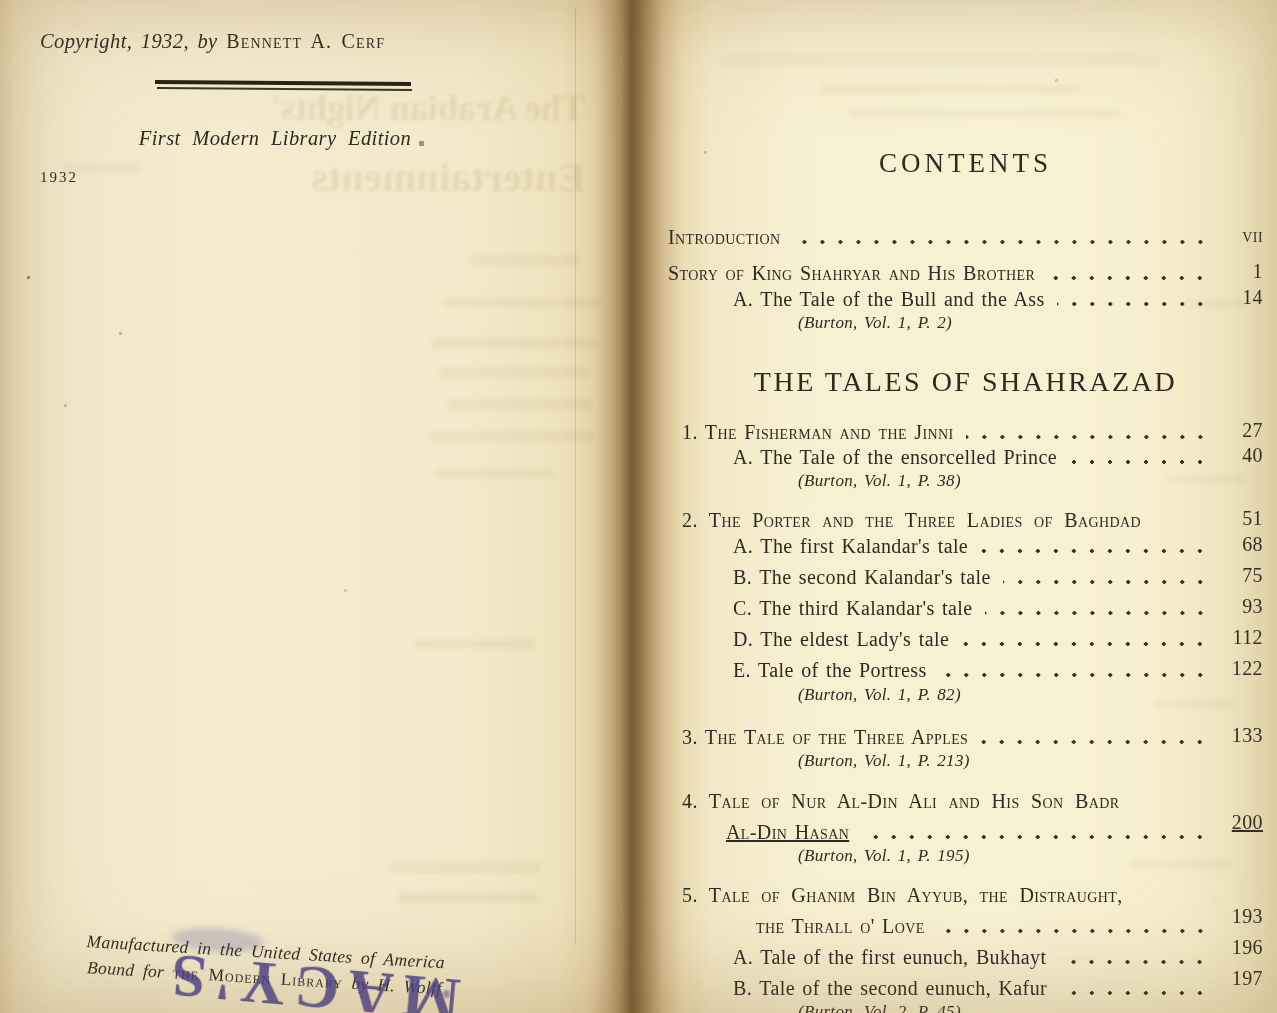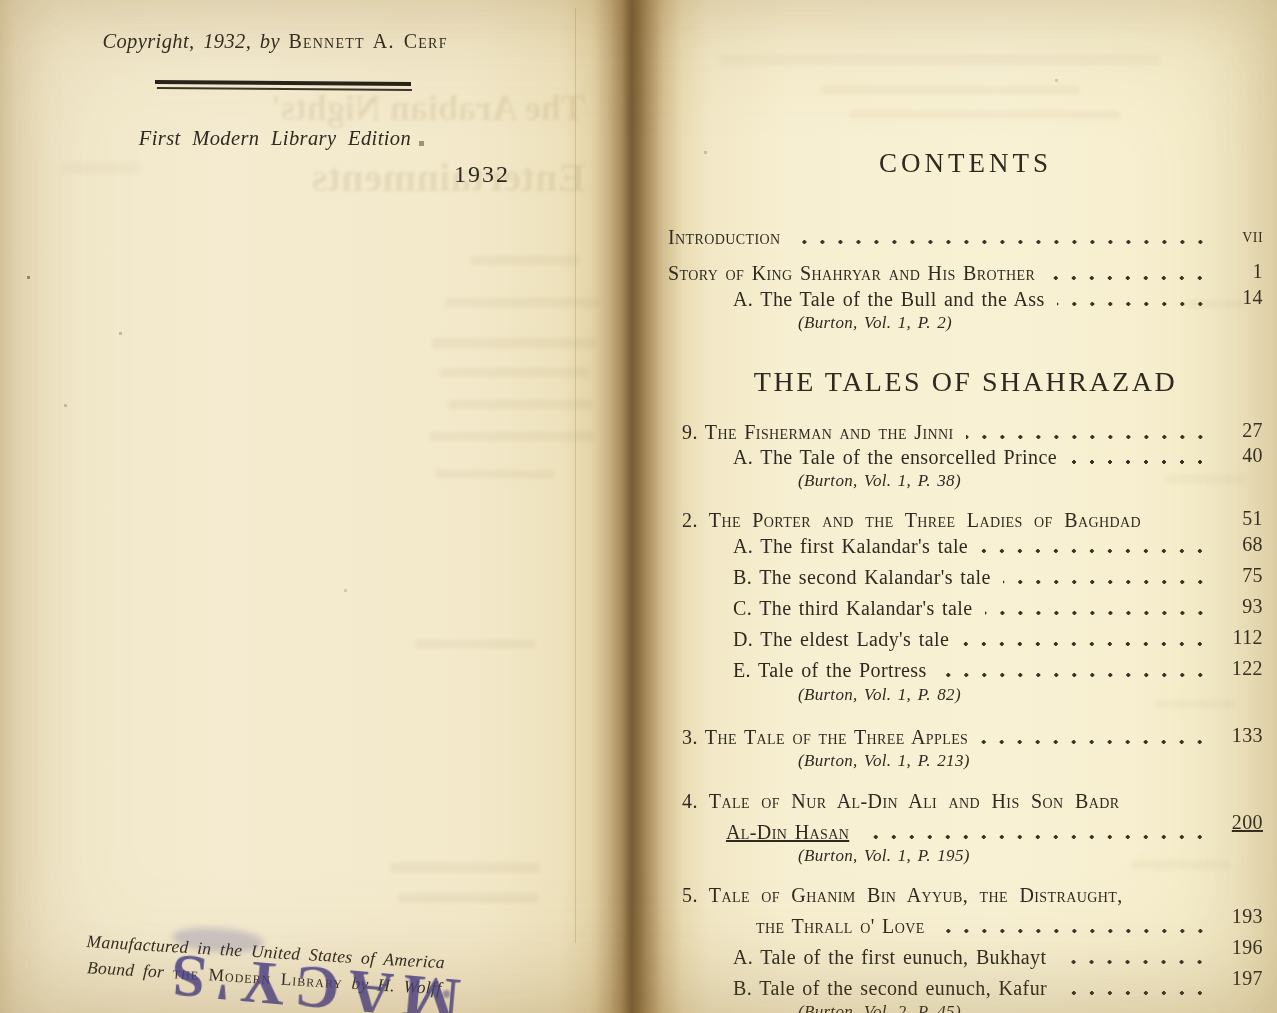"Copyright, 1932, by Bennett A." .lp-copyright { text-align: center -> none }
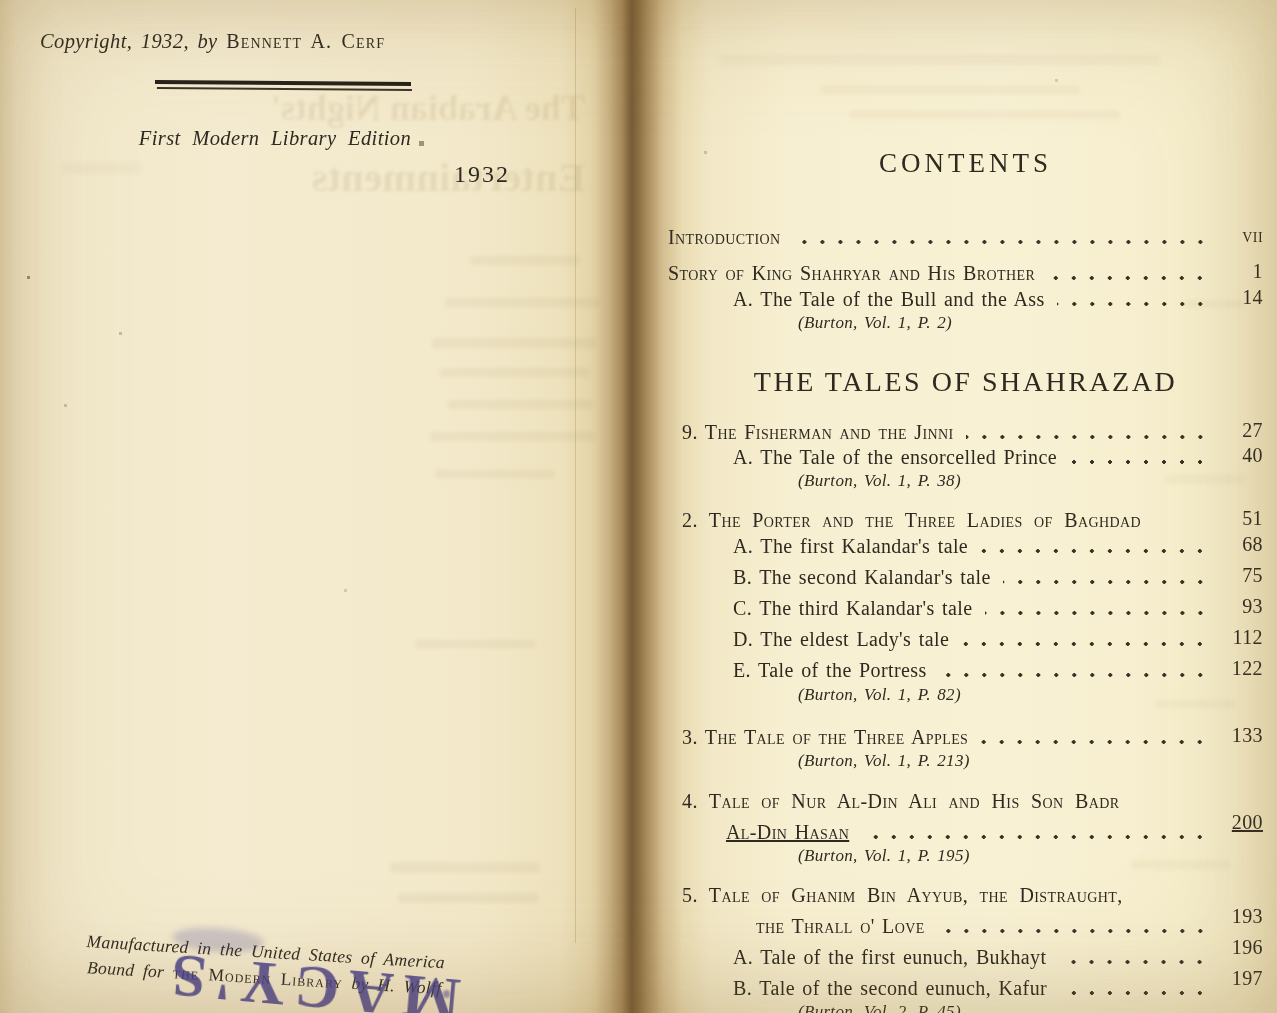"1932" .lp-year { font-size: 24px -> 15px; text-align: right -> left; top: 161px -> 169px }
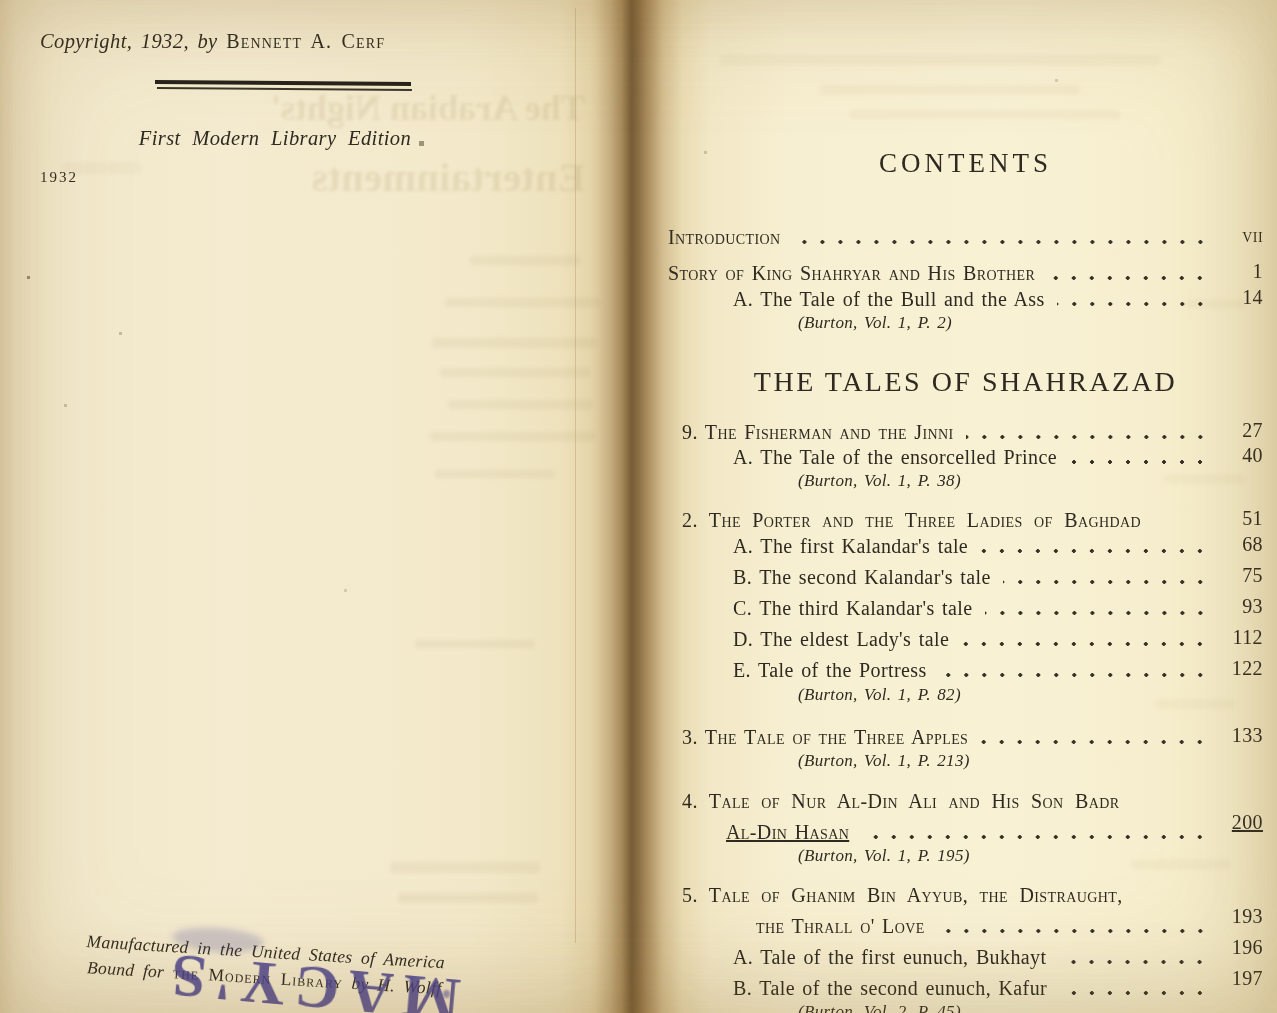"9. The Fisherman and the" span.t { text: 9 -> 1 }
